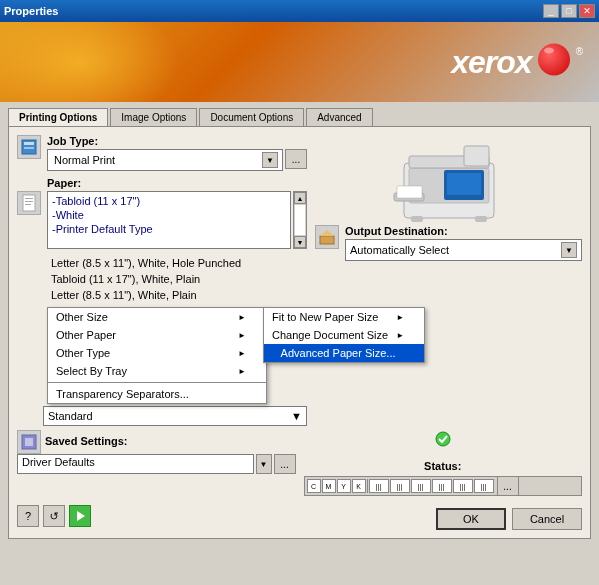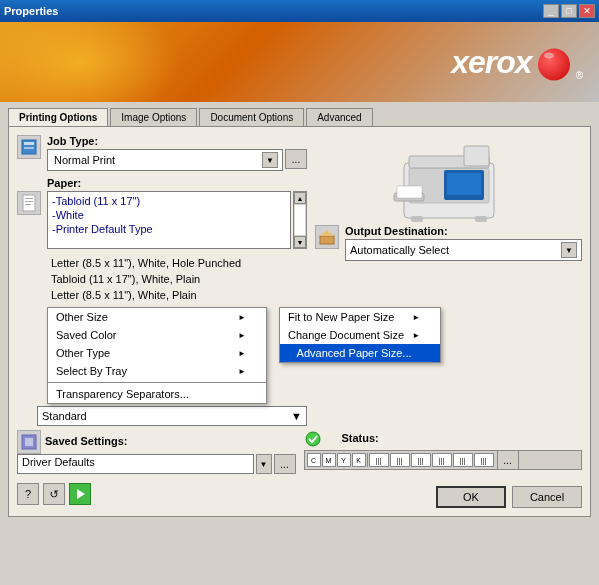"xerox" .xerox-logo { align-items: flex-end -> flex-start }
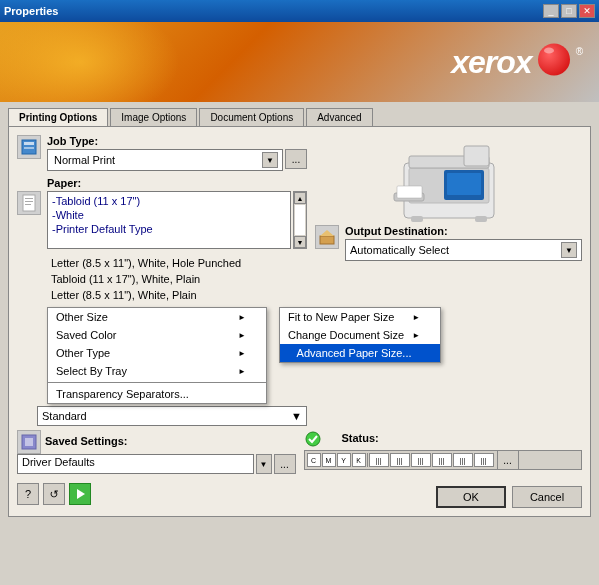"Fit to New Paper Size" div.submenu { left: 232px -> 216px }
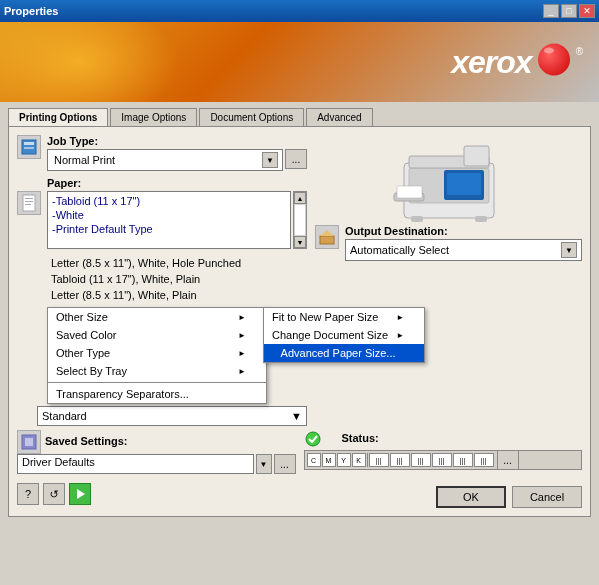"Saved Color" span { text: Saved Color -> Other Paper }
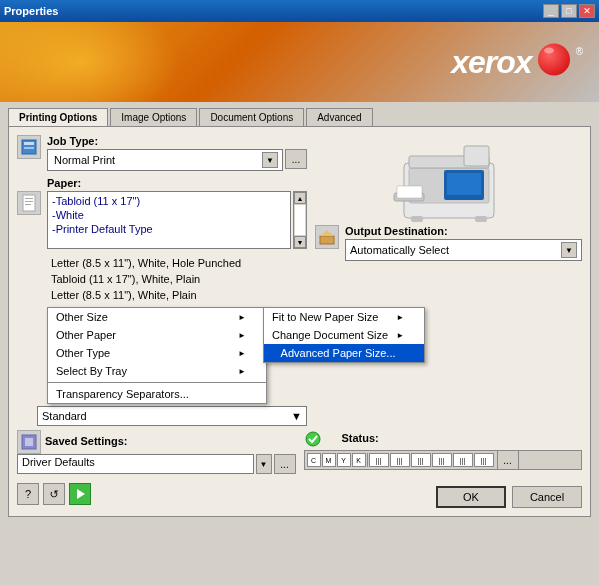"Standard" div.standard-row { margin-left: 20px -> 26px }
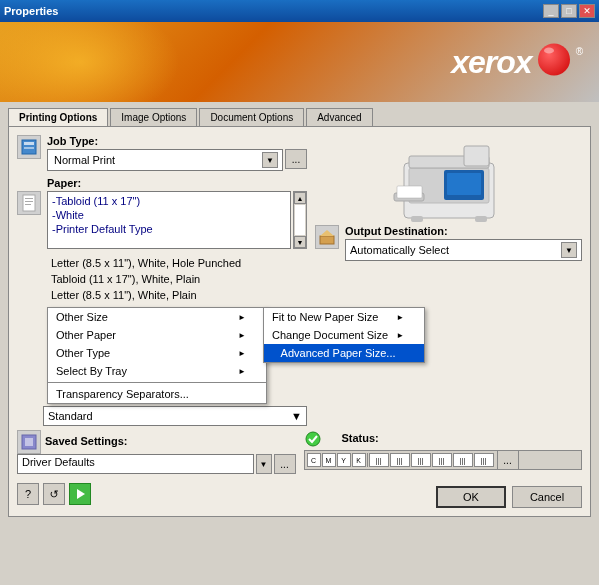"Status:" div { flex-direction: none -> column; gap: 20px -> 12px }
